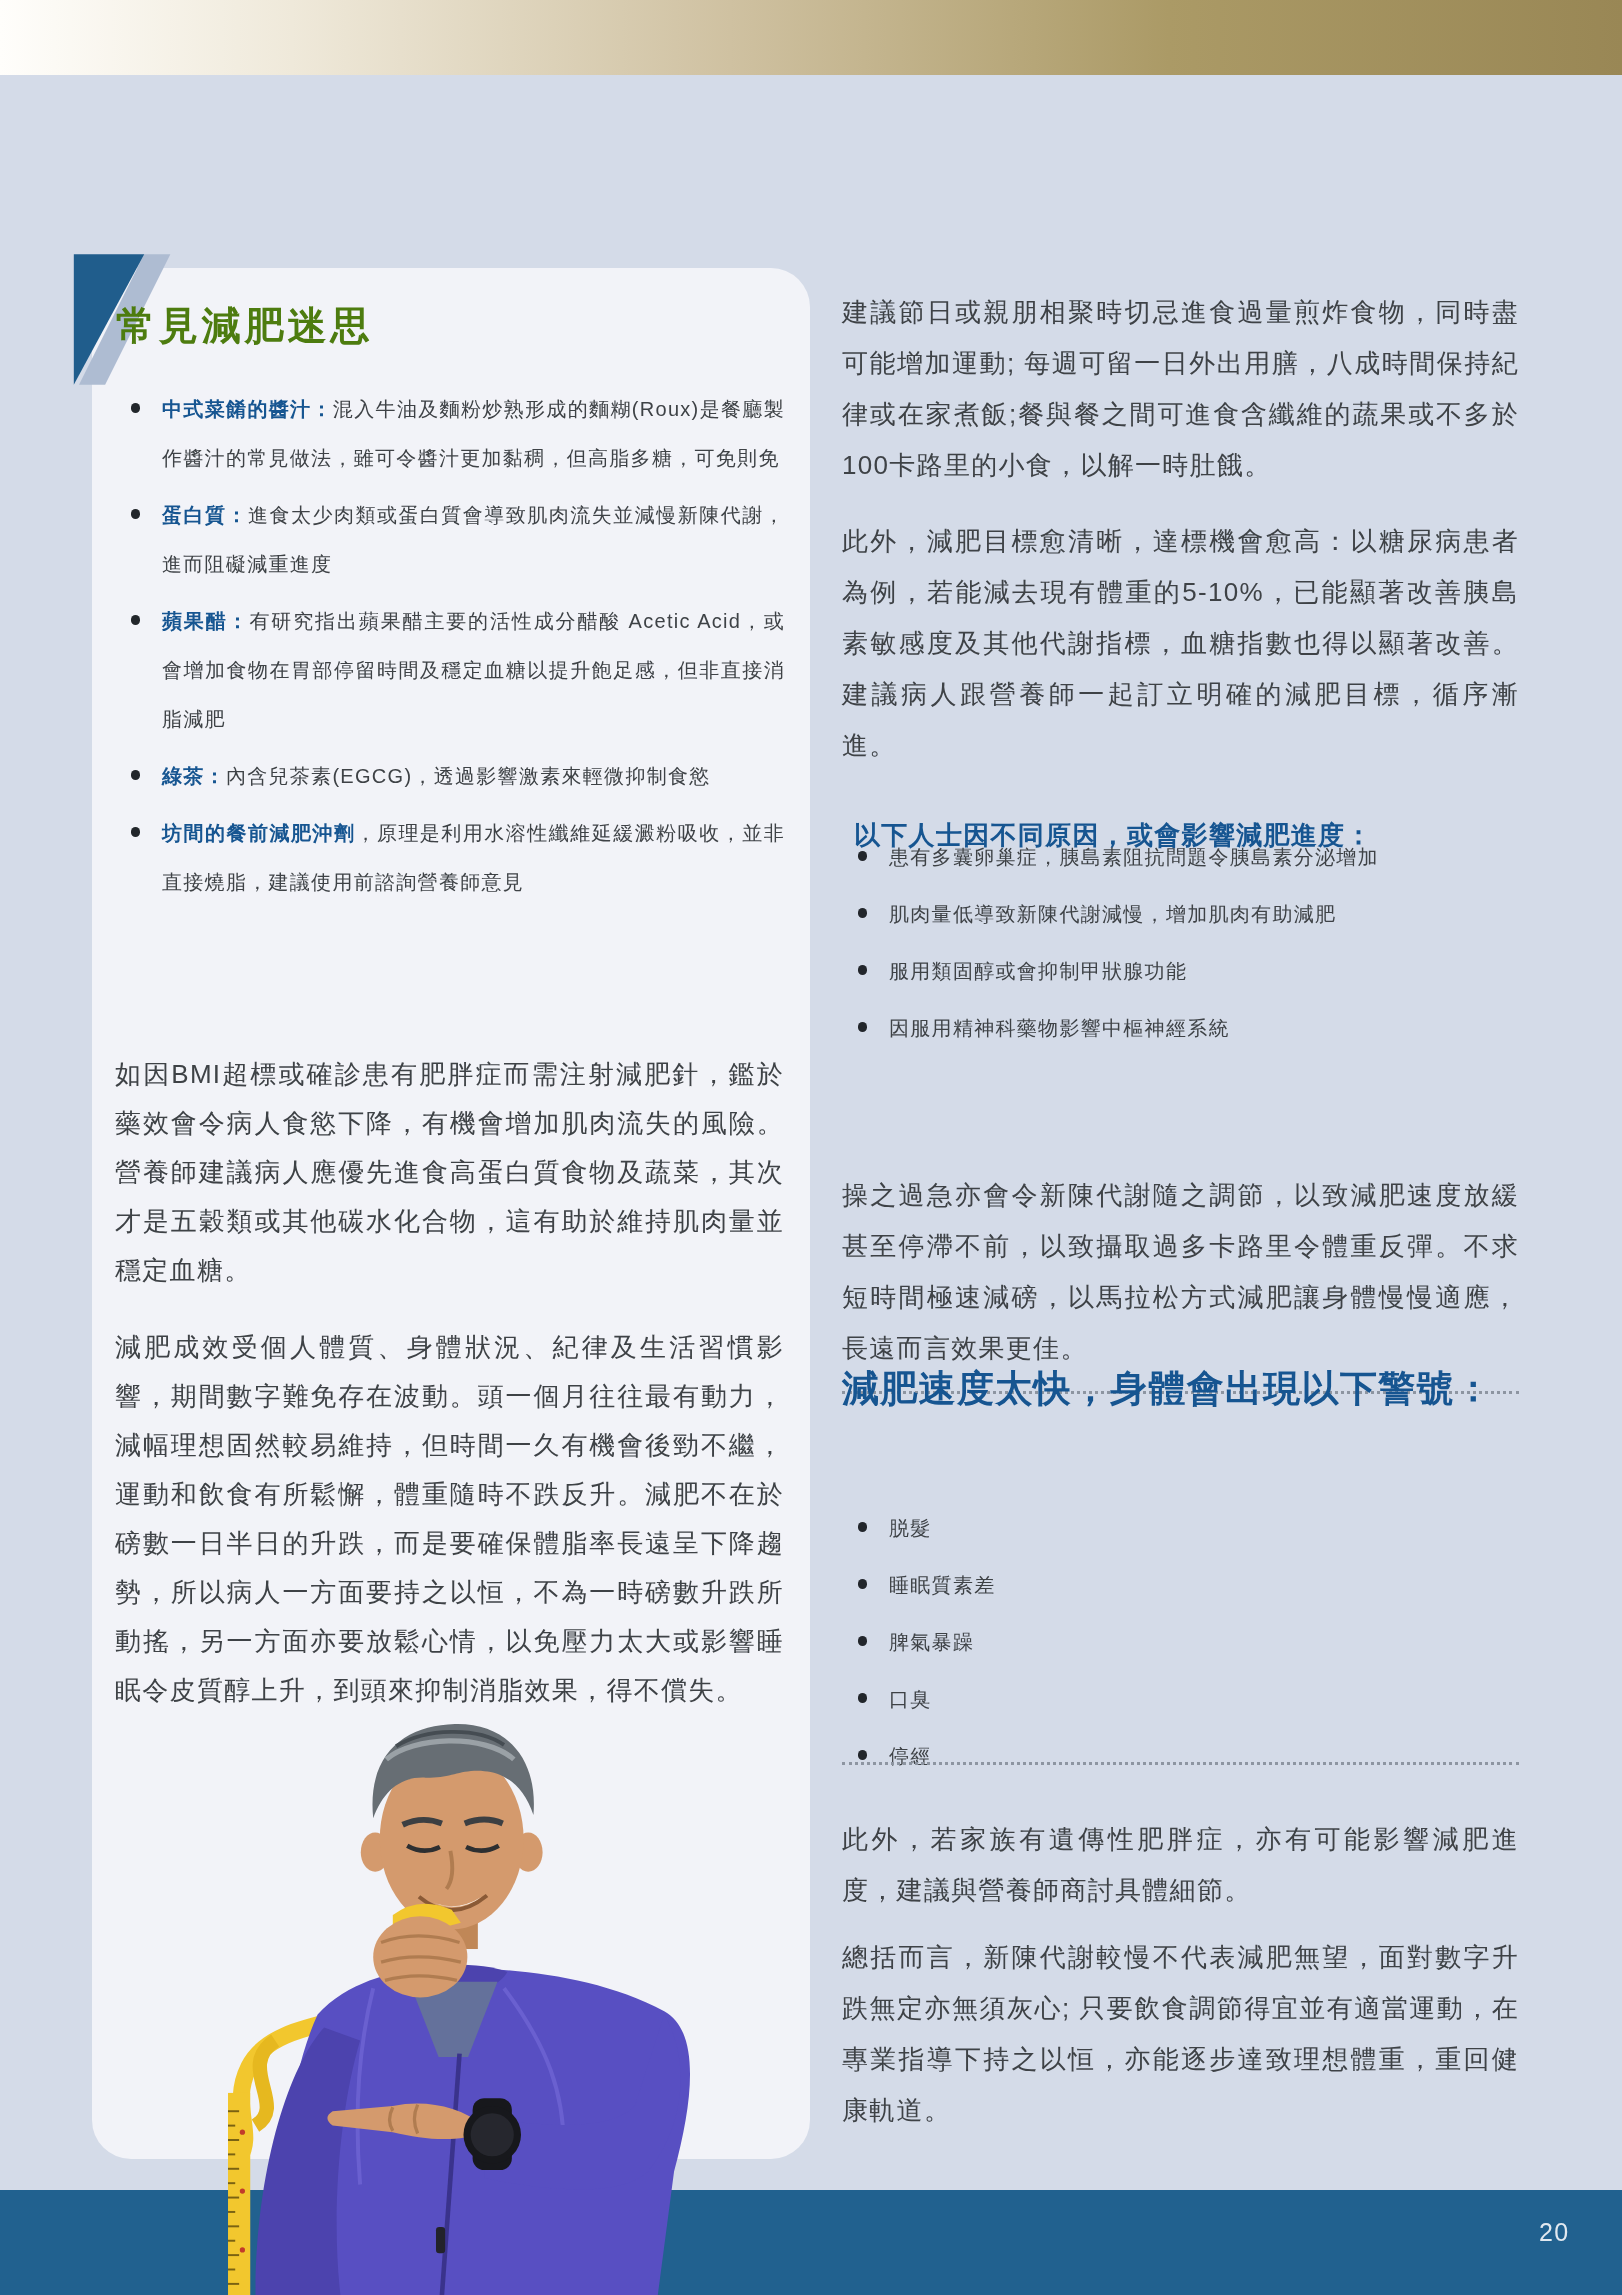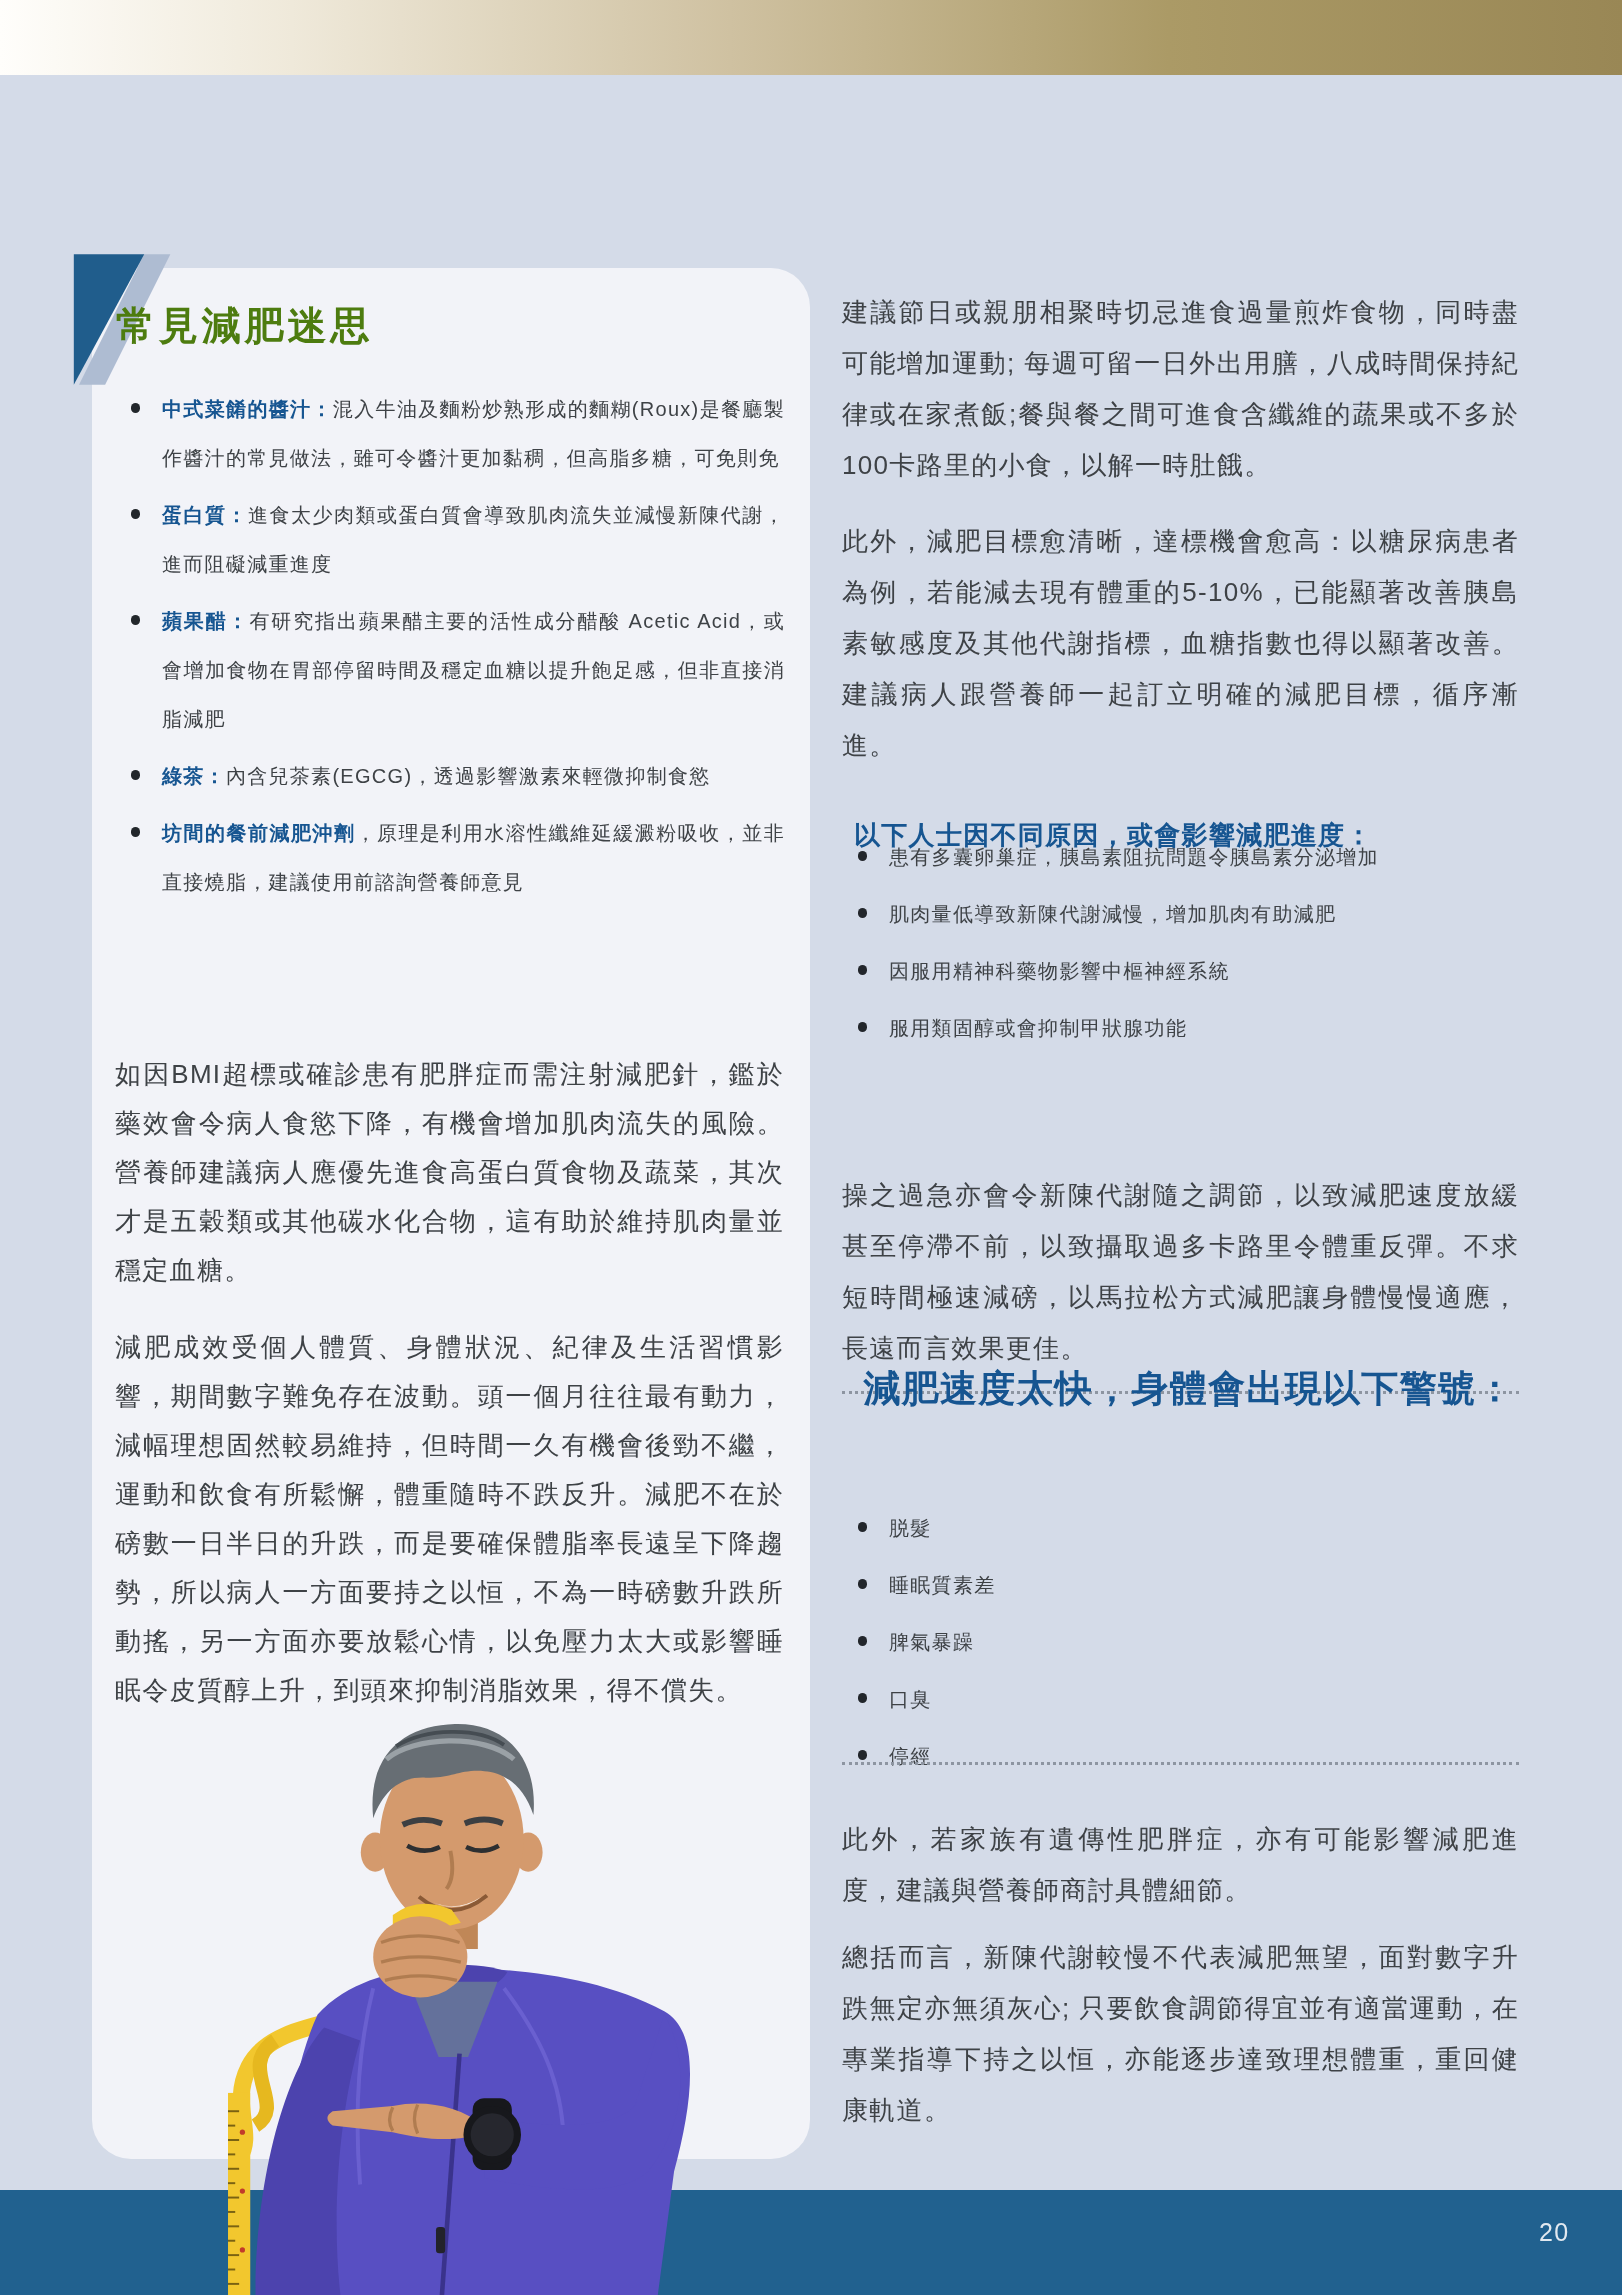"因服用精神科藥物影響中樞神經系統" li { order: before "服用類固醇或會抑制甲狀腺功能" -> after "服用類固醇或會抑制甲狀腺功能" }
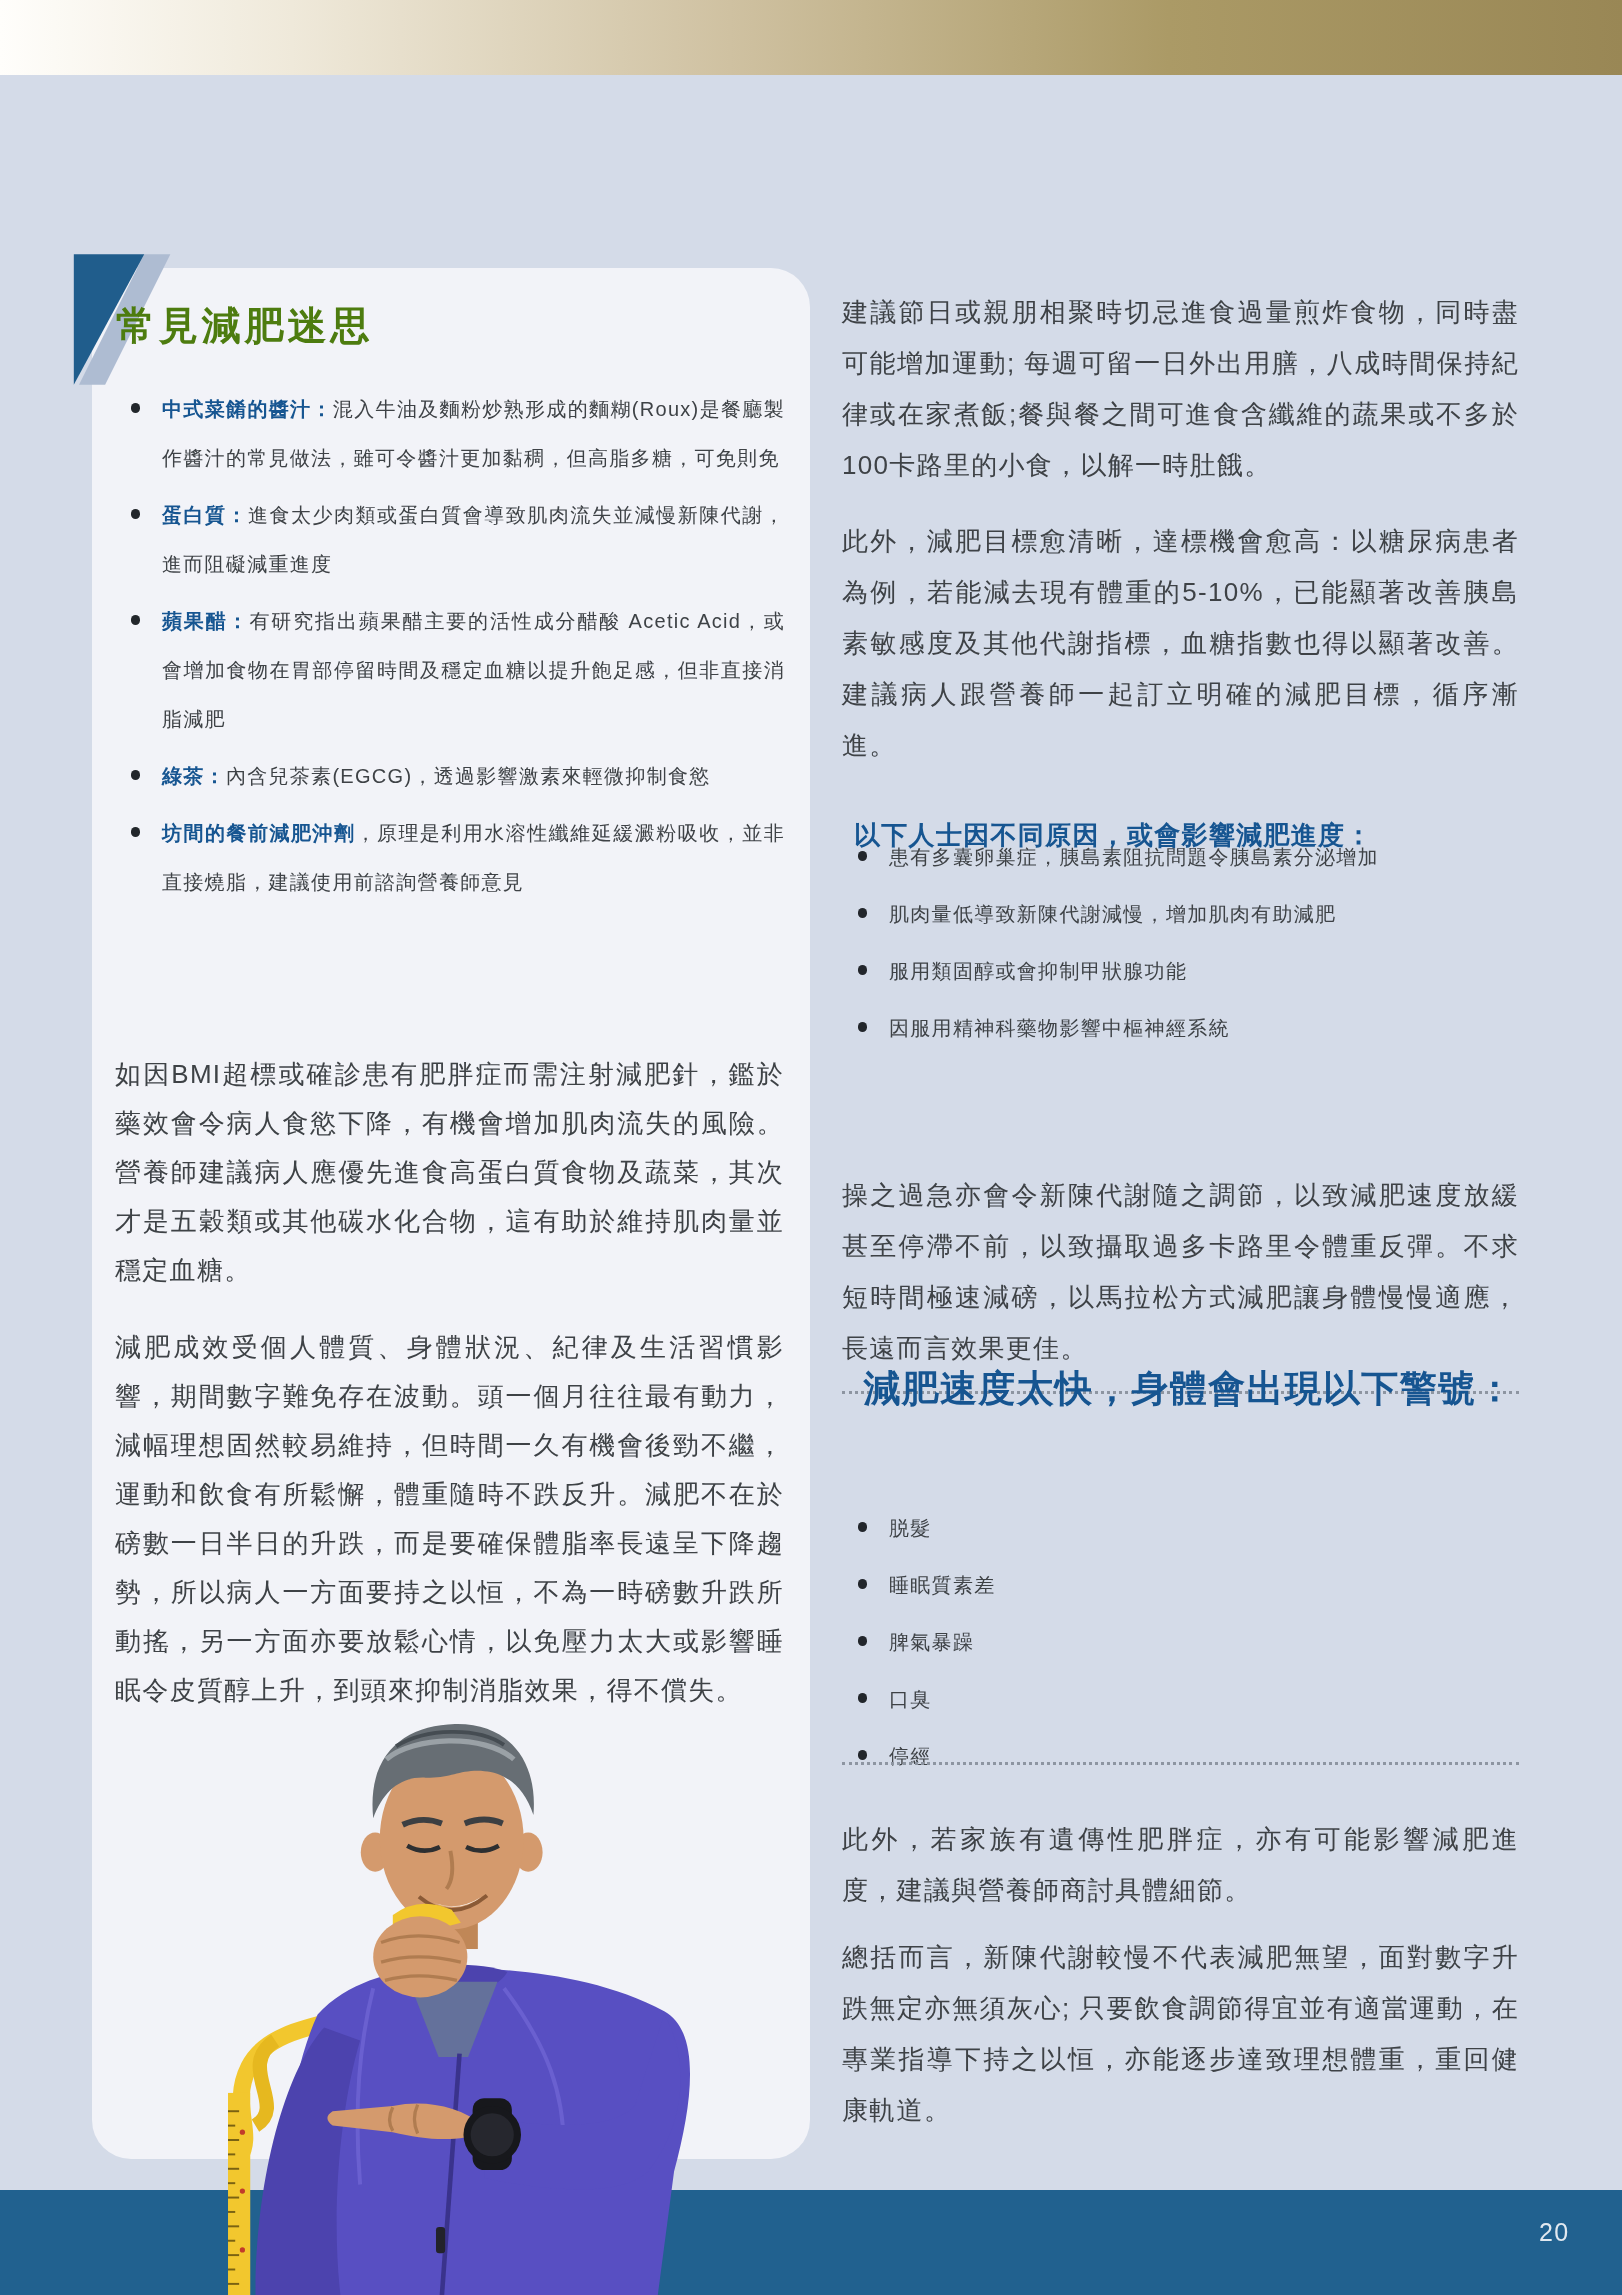"減肥速度太快，身體會出現以下警號：" .r-heading { text-align: center -> none }
